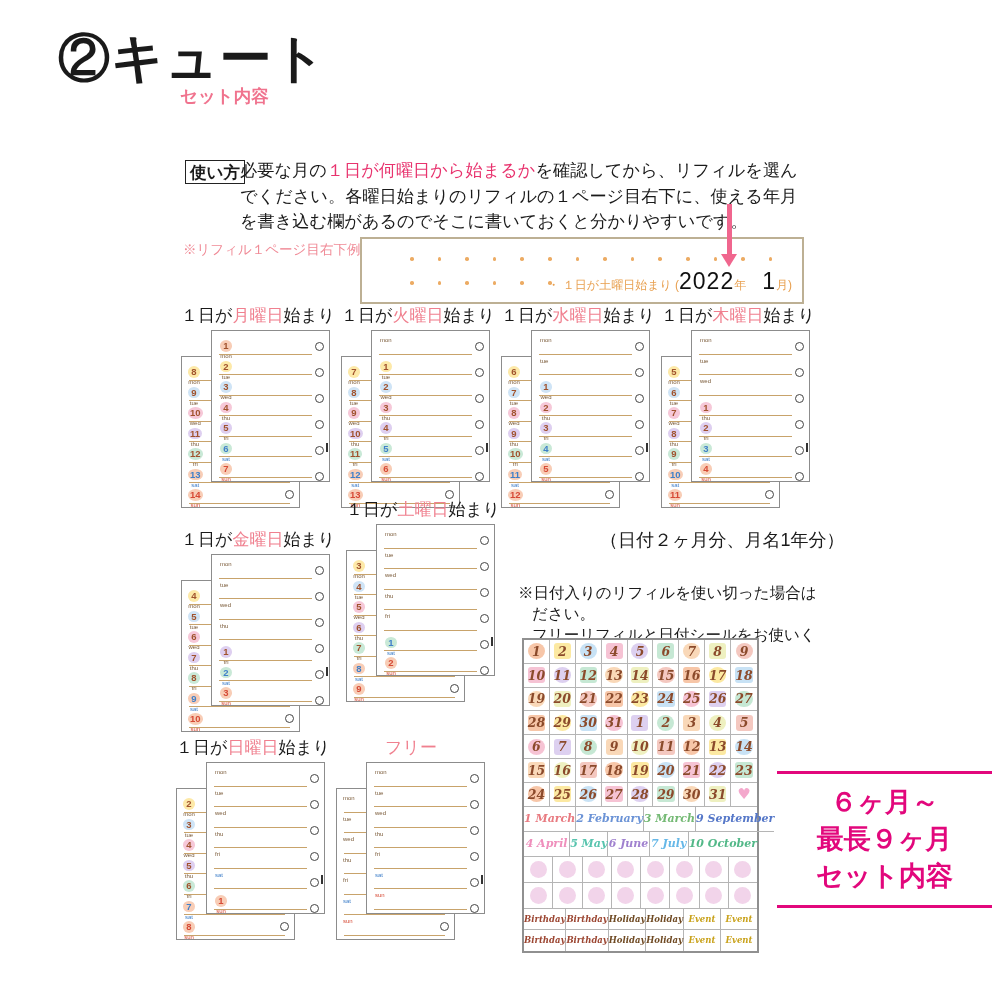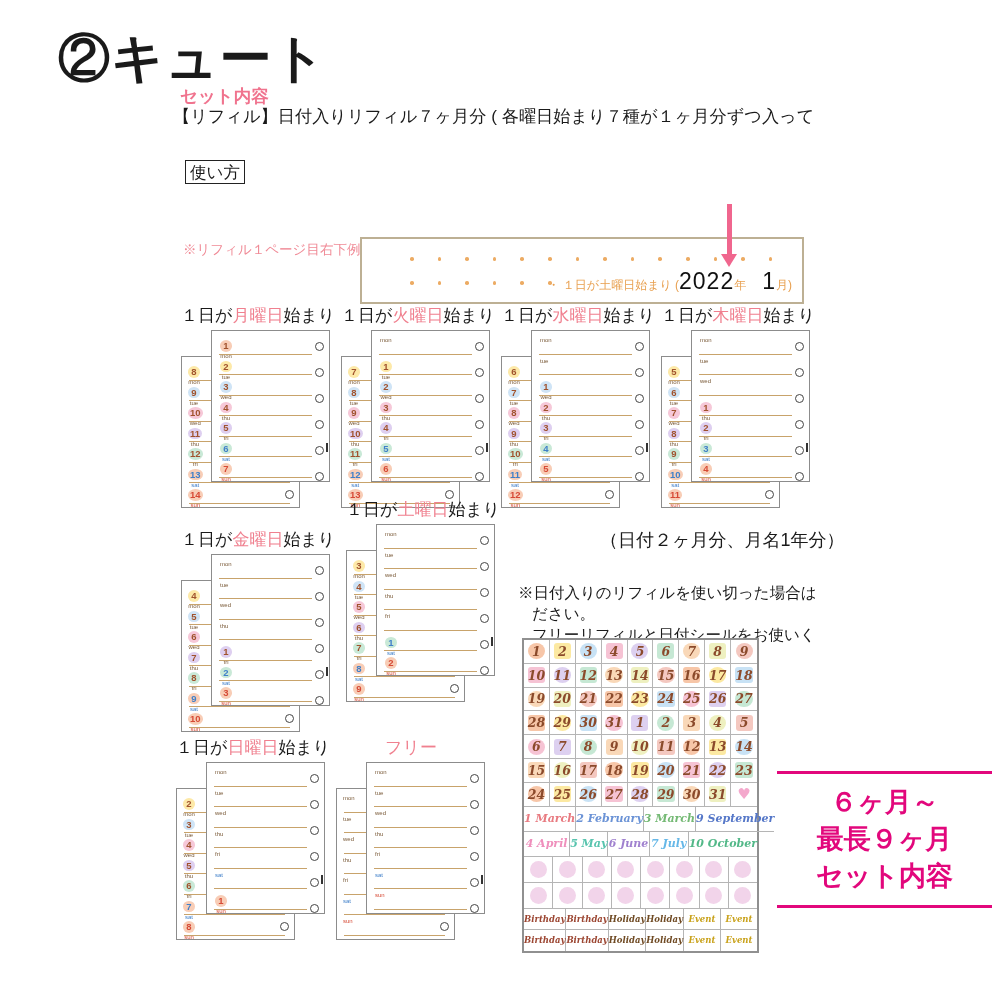"【リフィル】日付入りリフィル７ヶ月分 ( 各曜日始まり７種が１ヶ月分ずつ入って" div { html: <div><span>【リフィル】</span><span>日付入りリフィル７ヶ月分 ( 各曜日始まり７種が１ヶ月分ずつ入って</span></div> -> none }
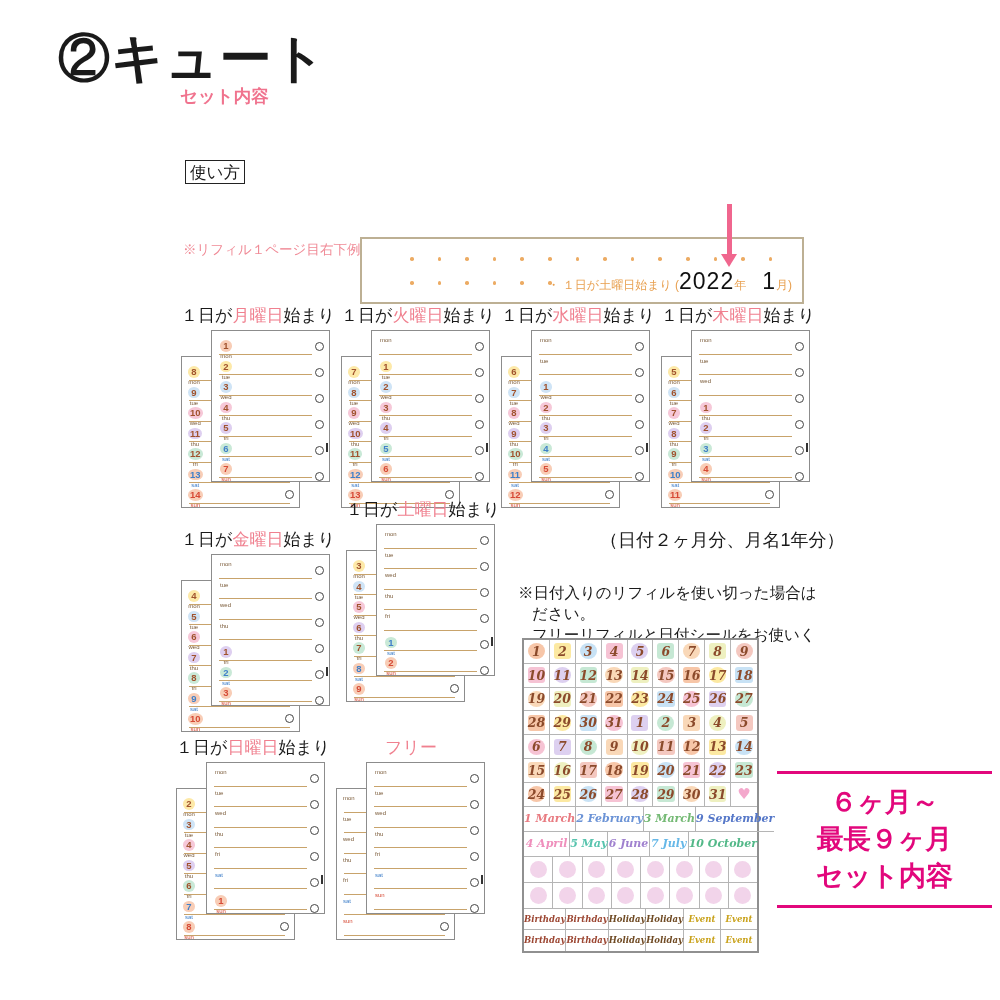"使い方" #usage-label { font-weight: none -> bold }
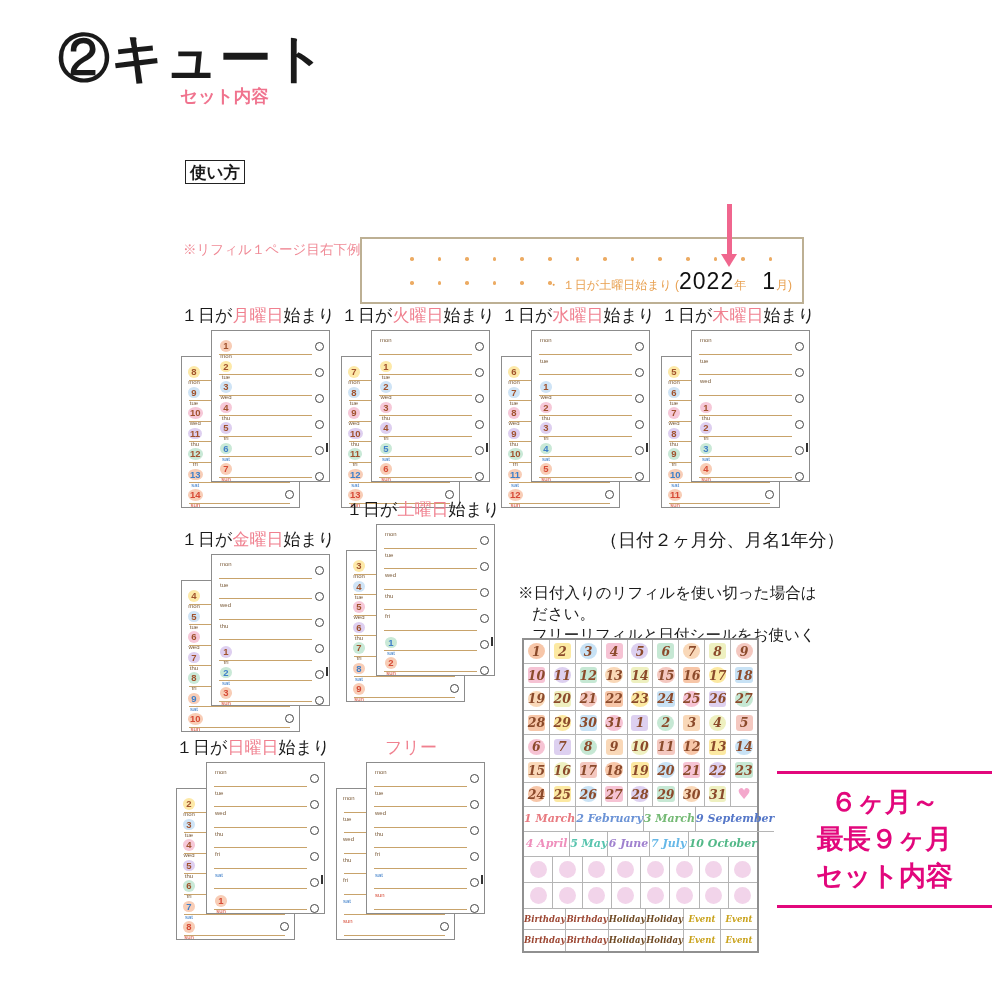"必要な月の１日が何曜日から始まるかを確認してから、リフィルを選ん" div.abs { html: none -> <div> <div><span>必要な月の</span><span>１日が何曜日から始まるか</span><span>を確認してから、リフィルを選ん</span></div> <div>でください。各曜日始まりのリフィルの１ページ目右下に、使える年月</div> <div>を書き込む欄があるのでそこに書いておくと分かりやすいです。</div> </div> }
